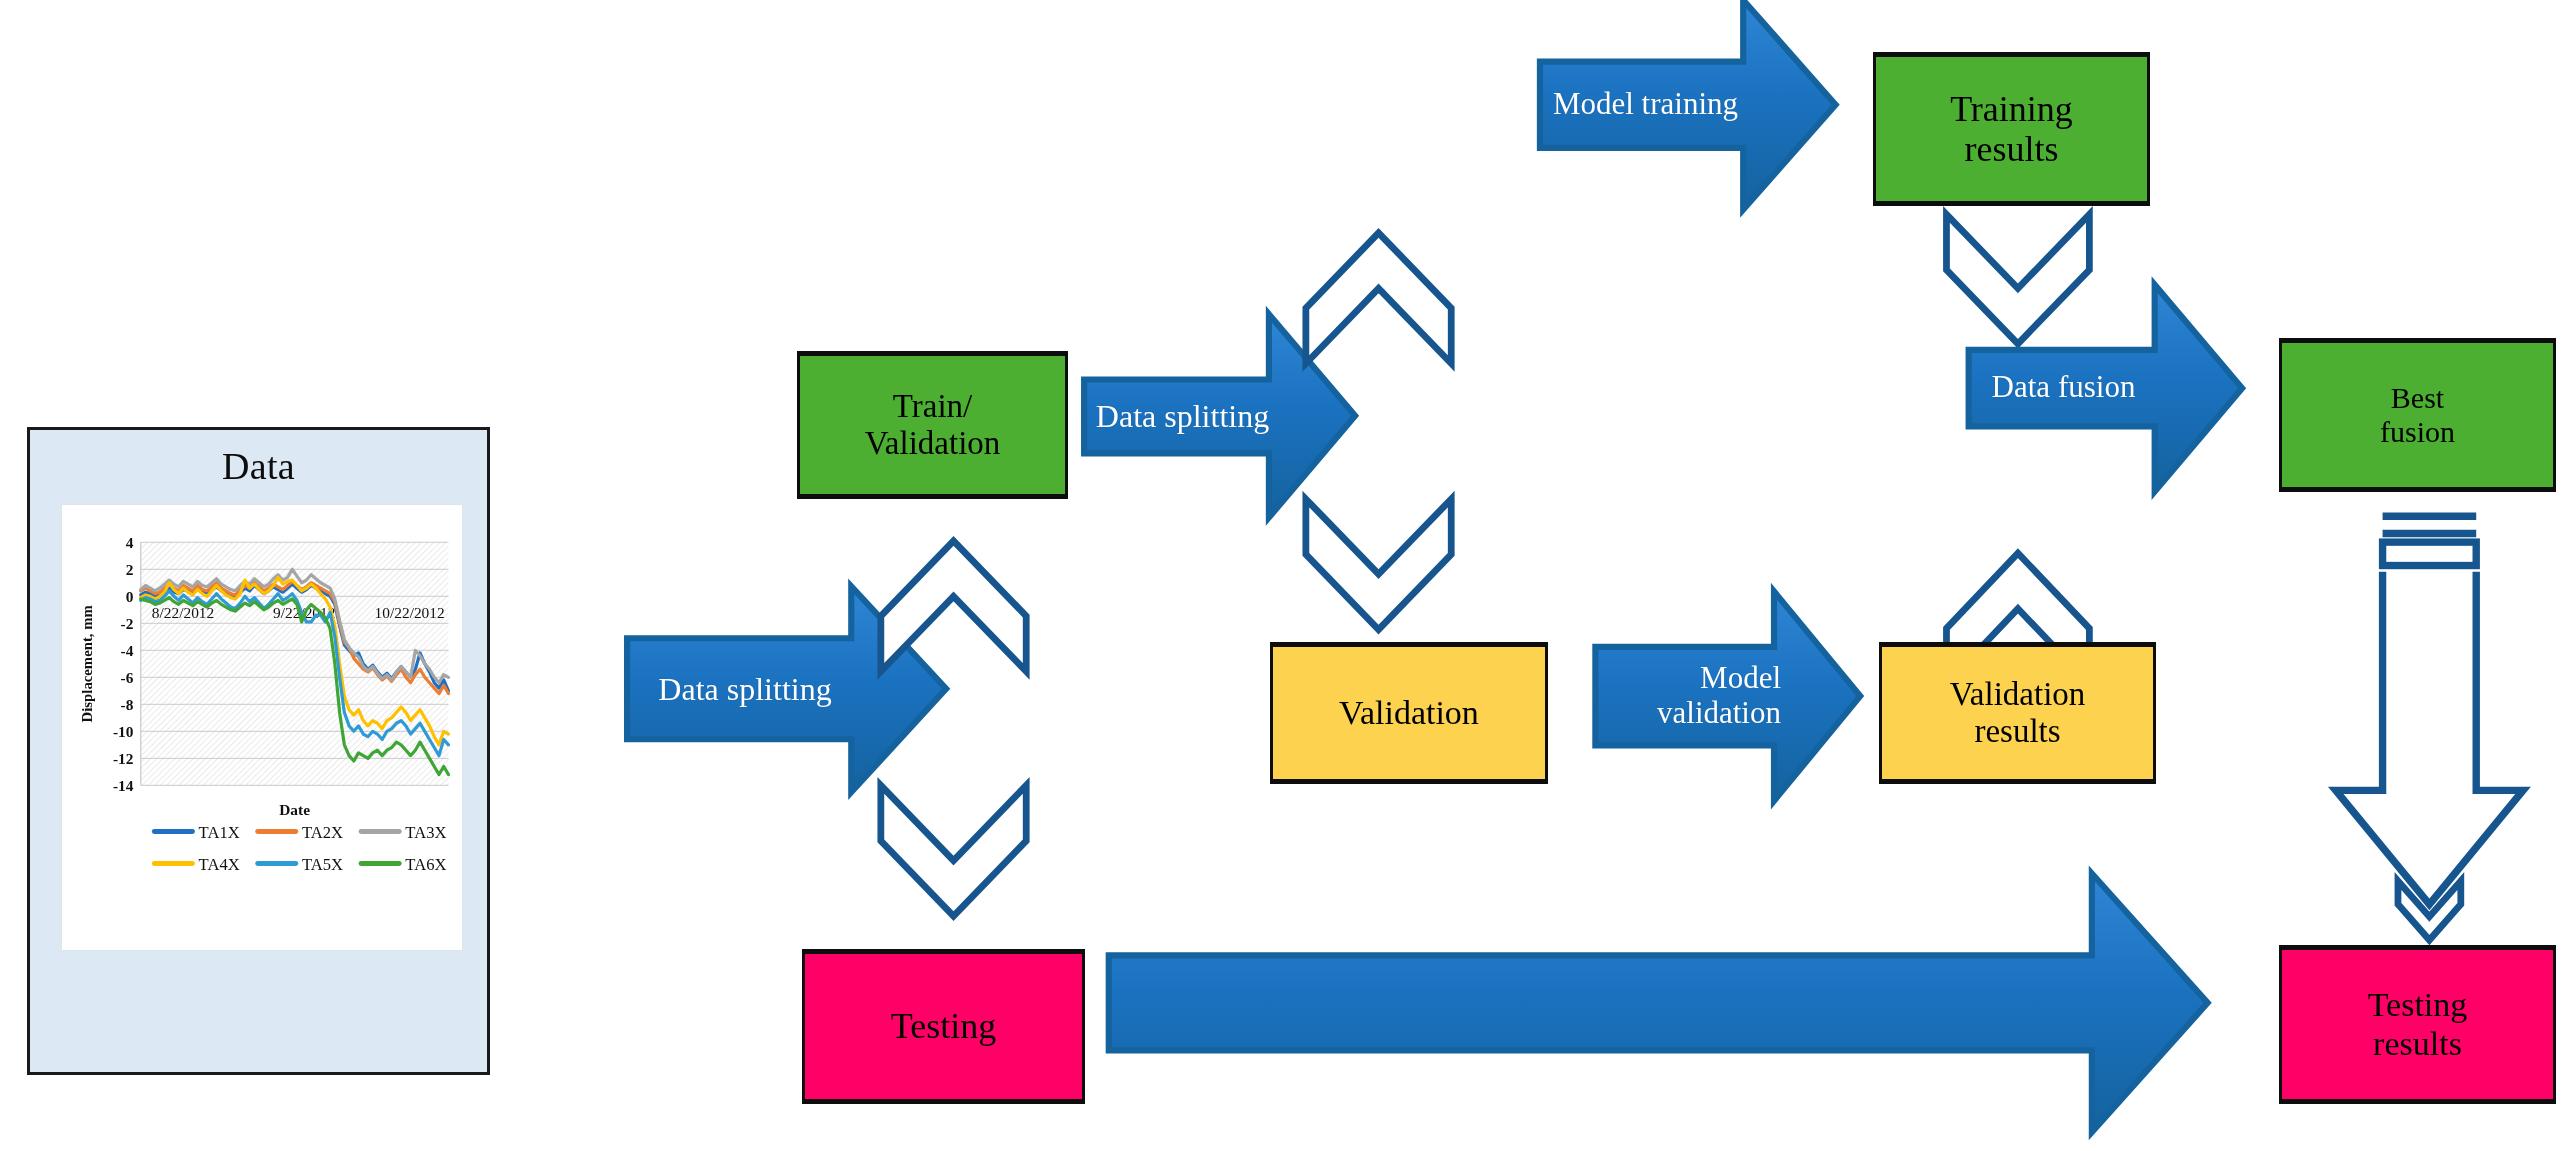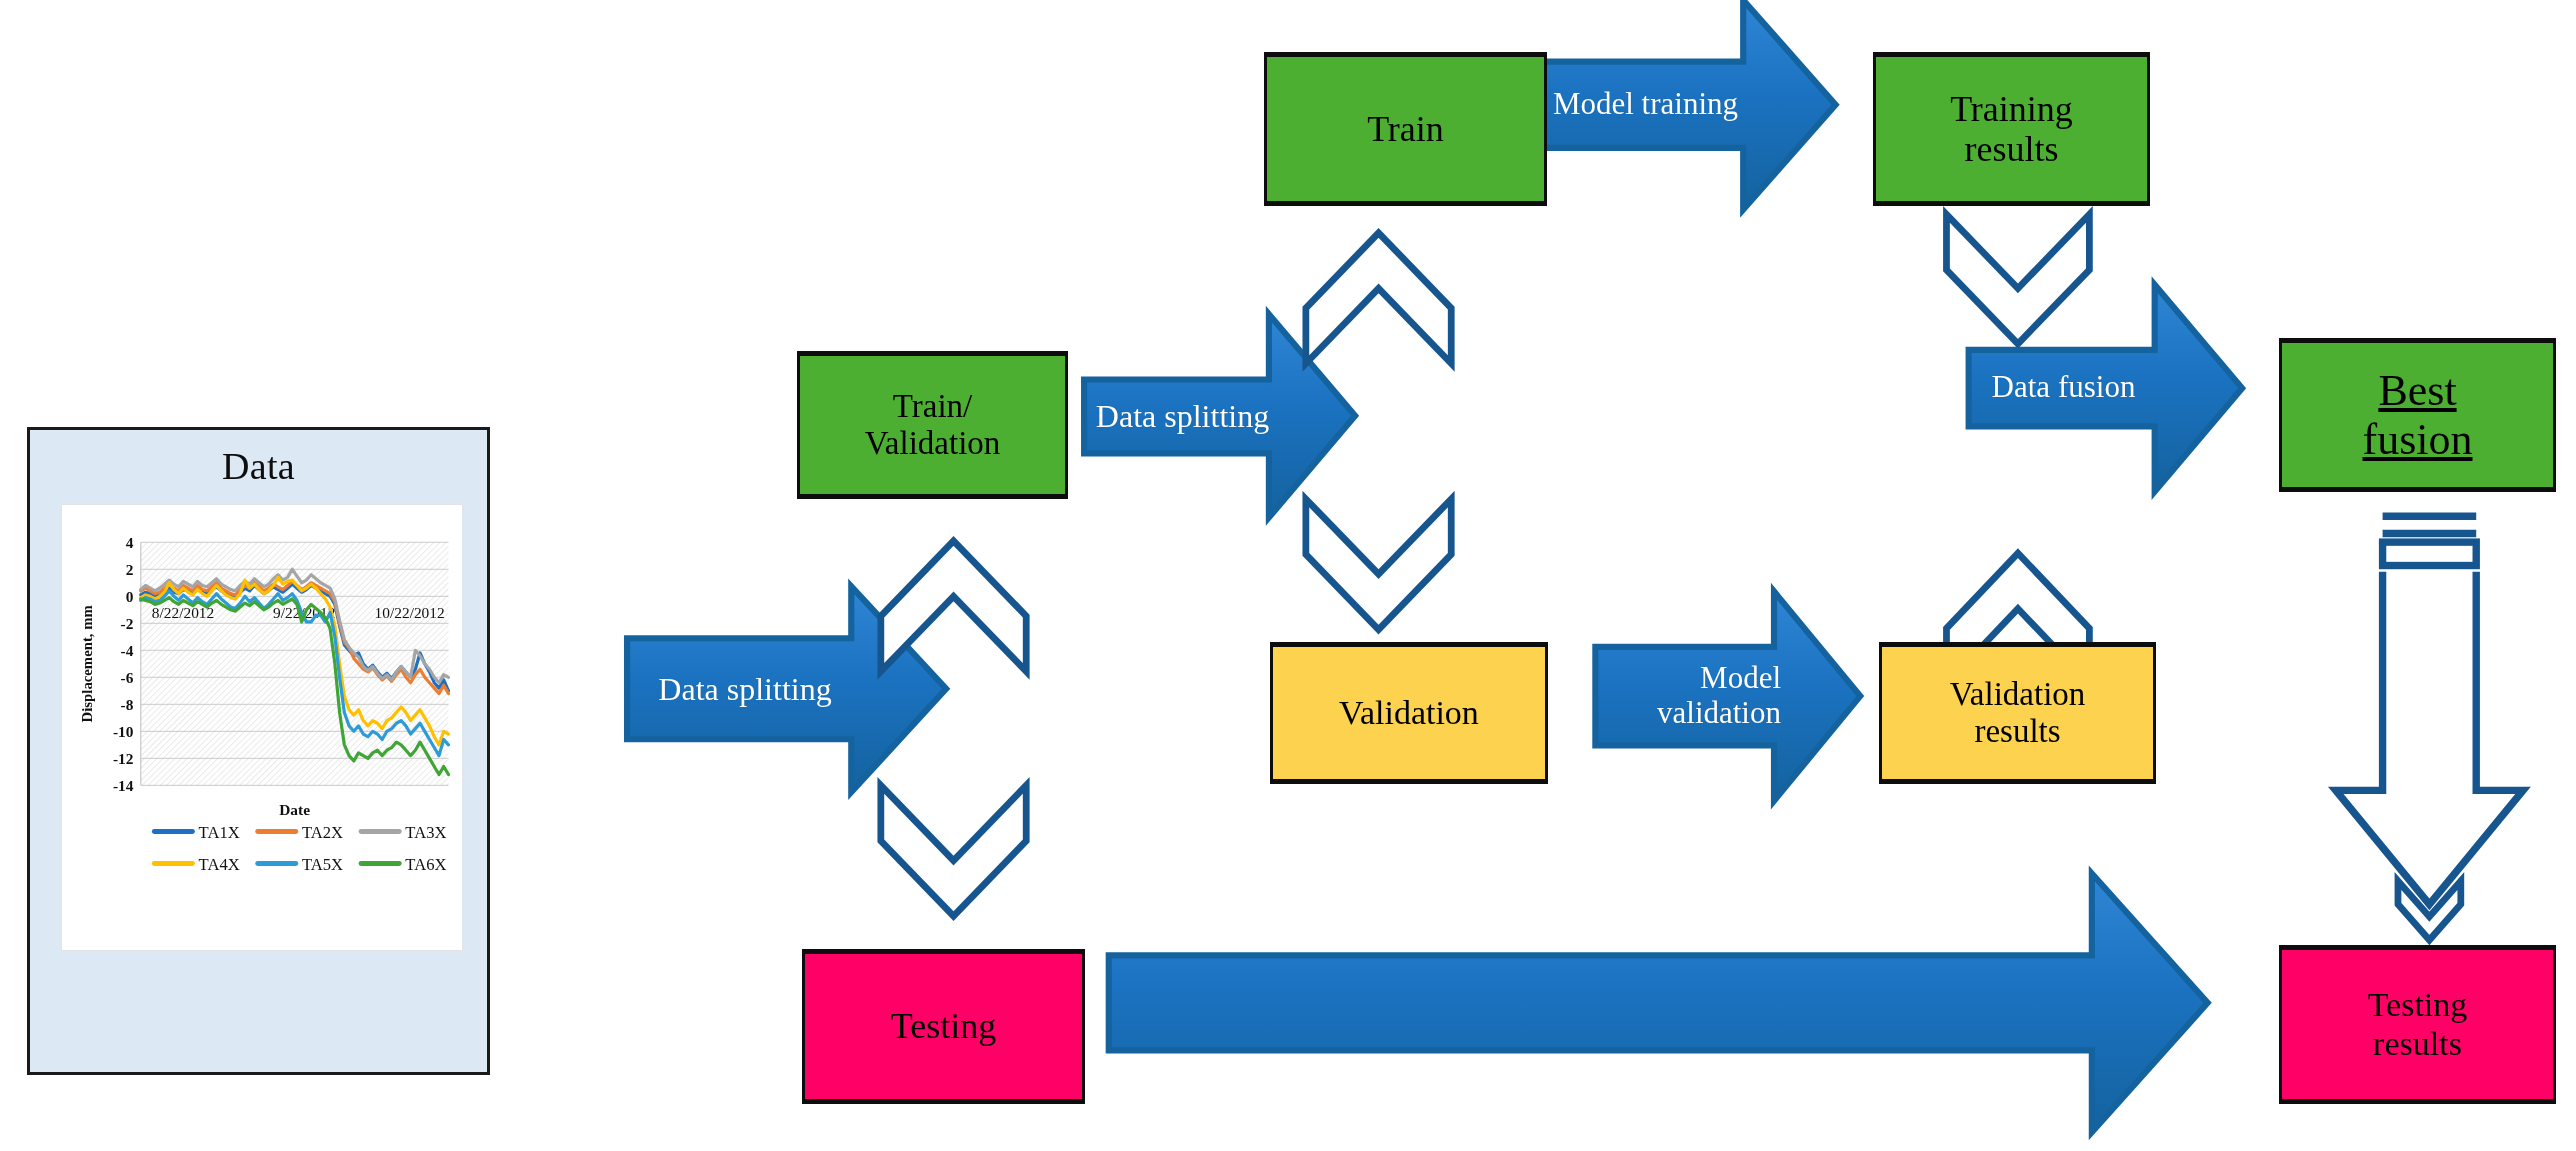"Train" div.pbox { html: <div> <span>Train</span> </div> -> none }
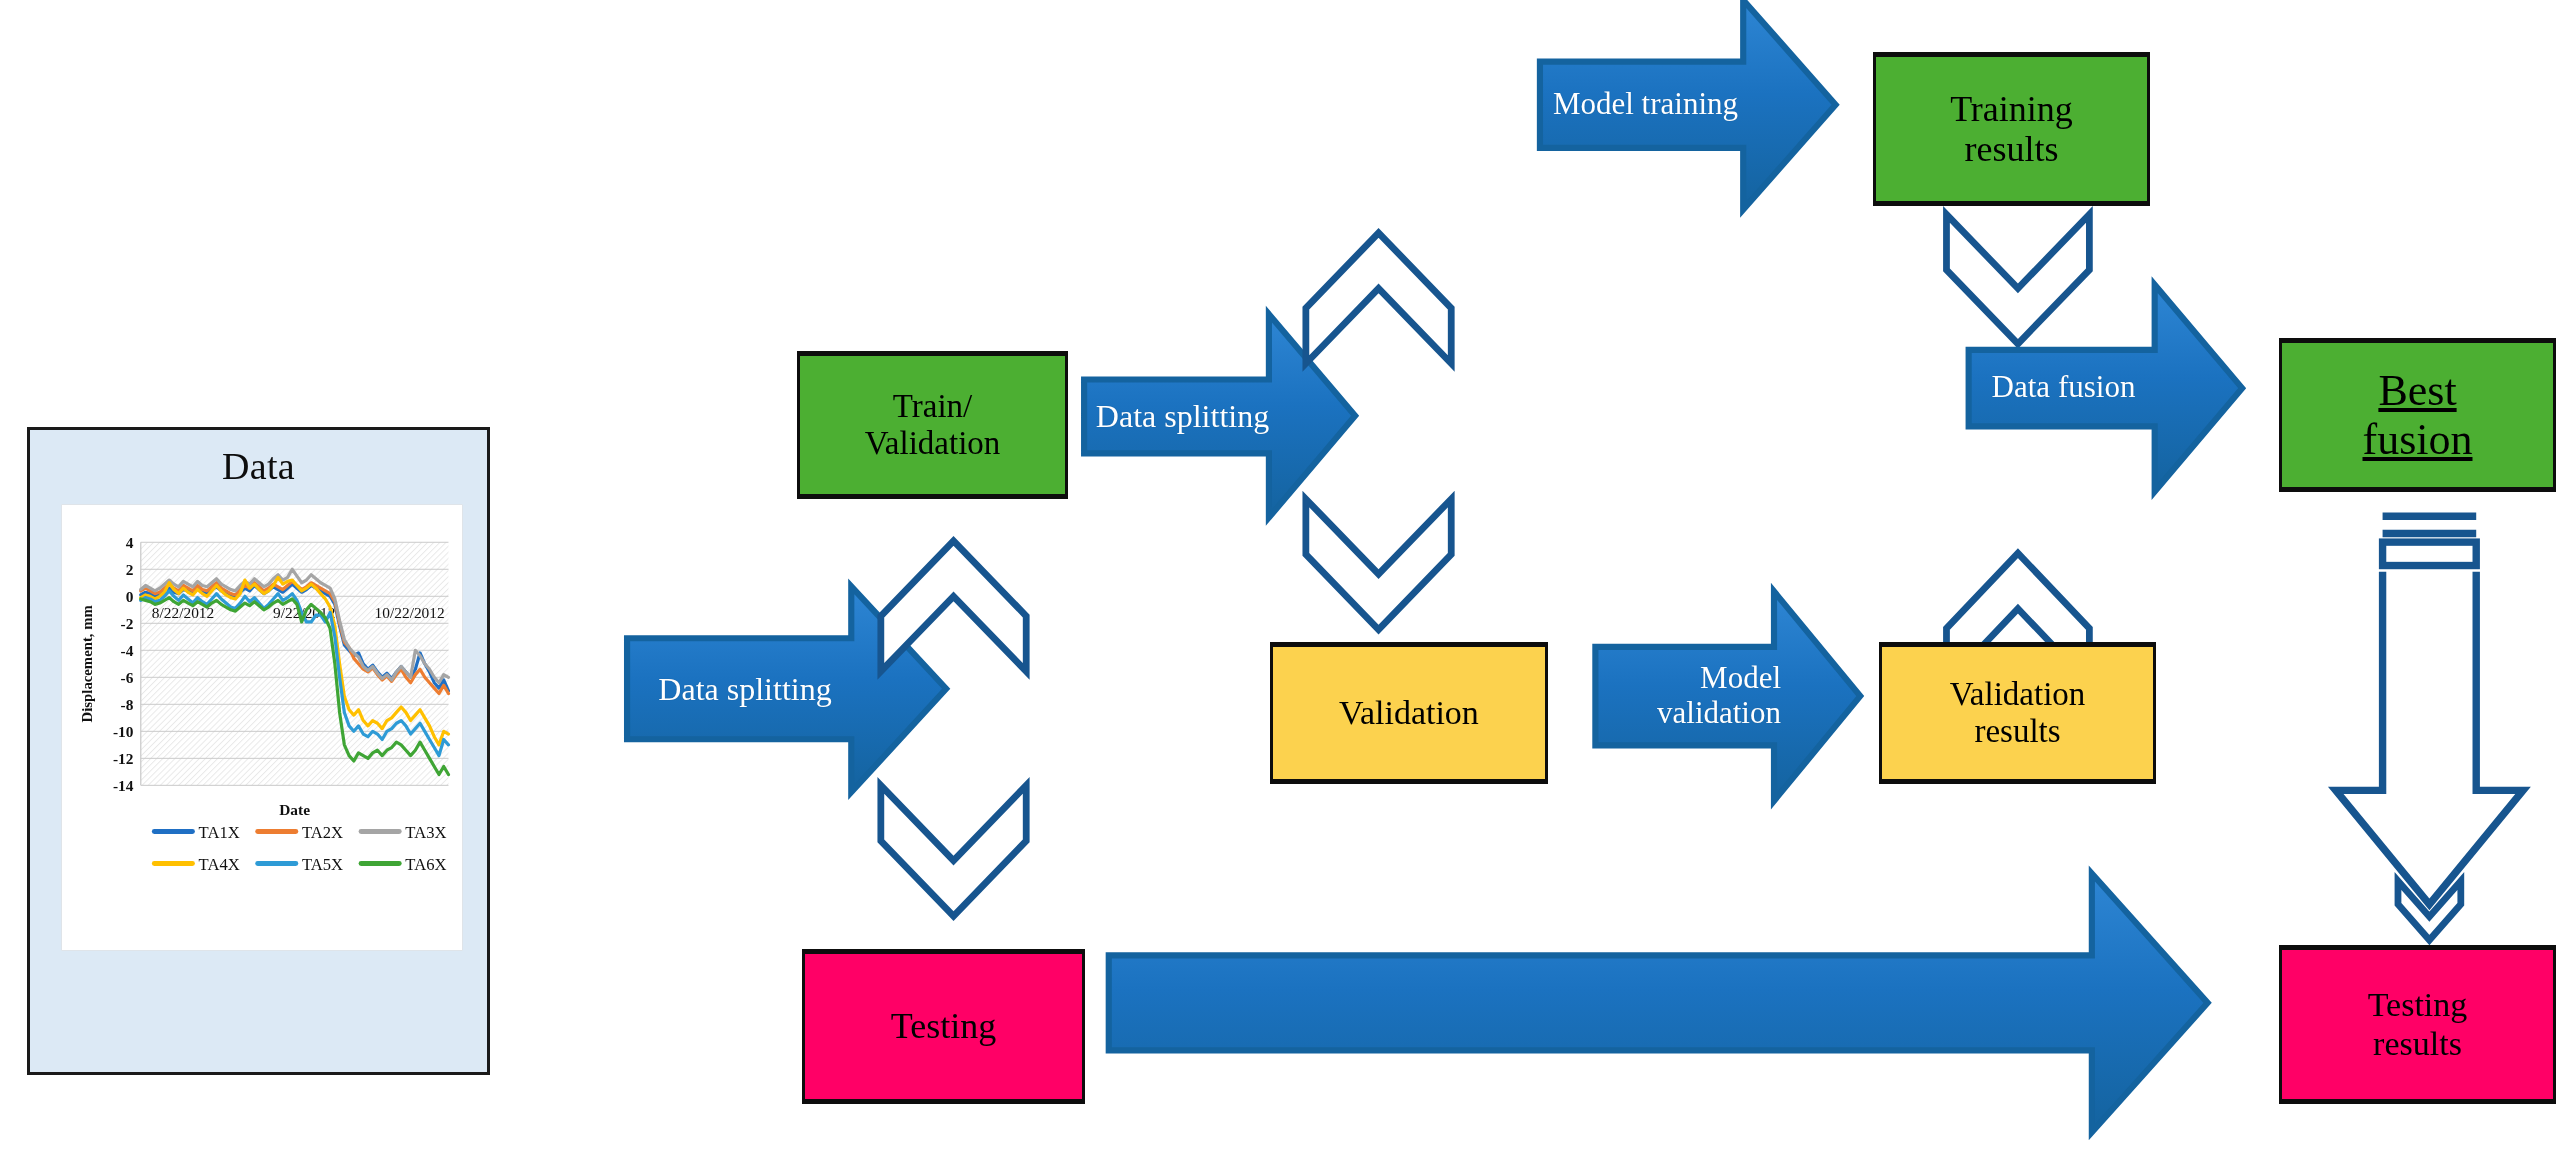"Best" div.pbox { font-size: 44px -> 30px; text-decoration: underline -> none }
